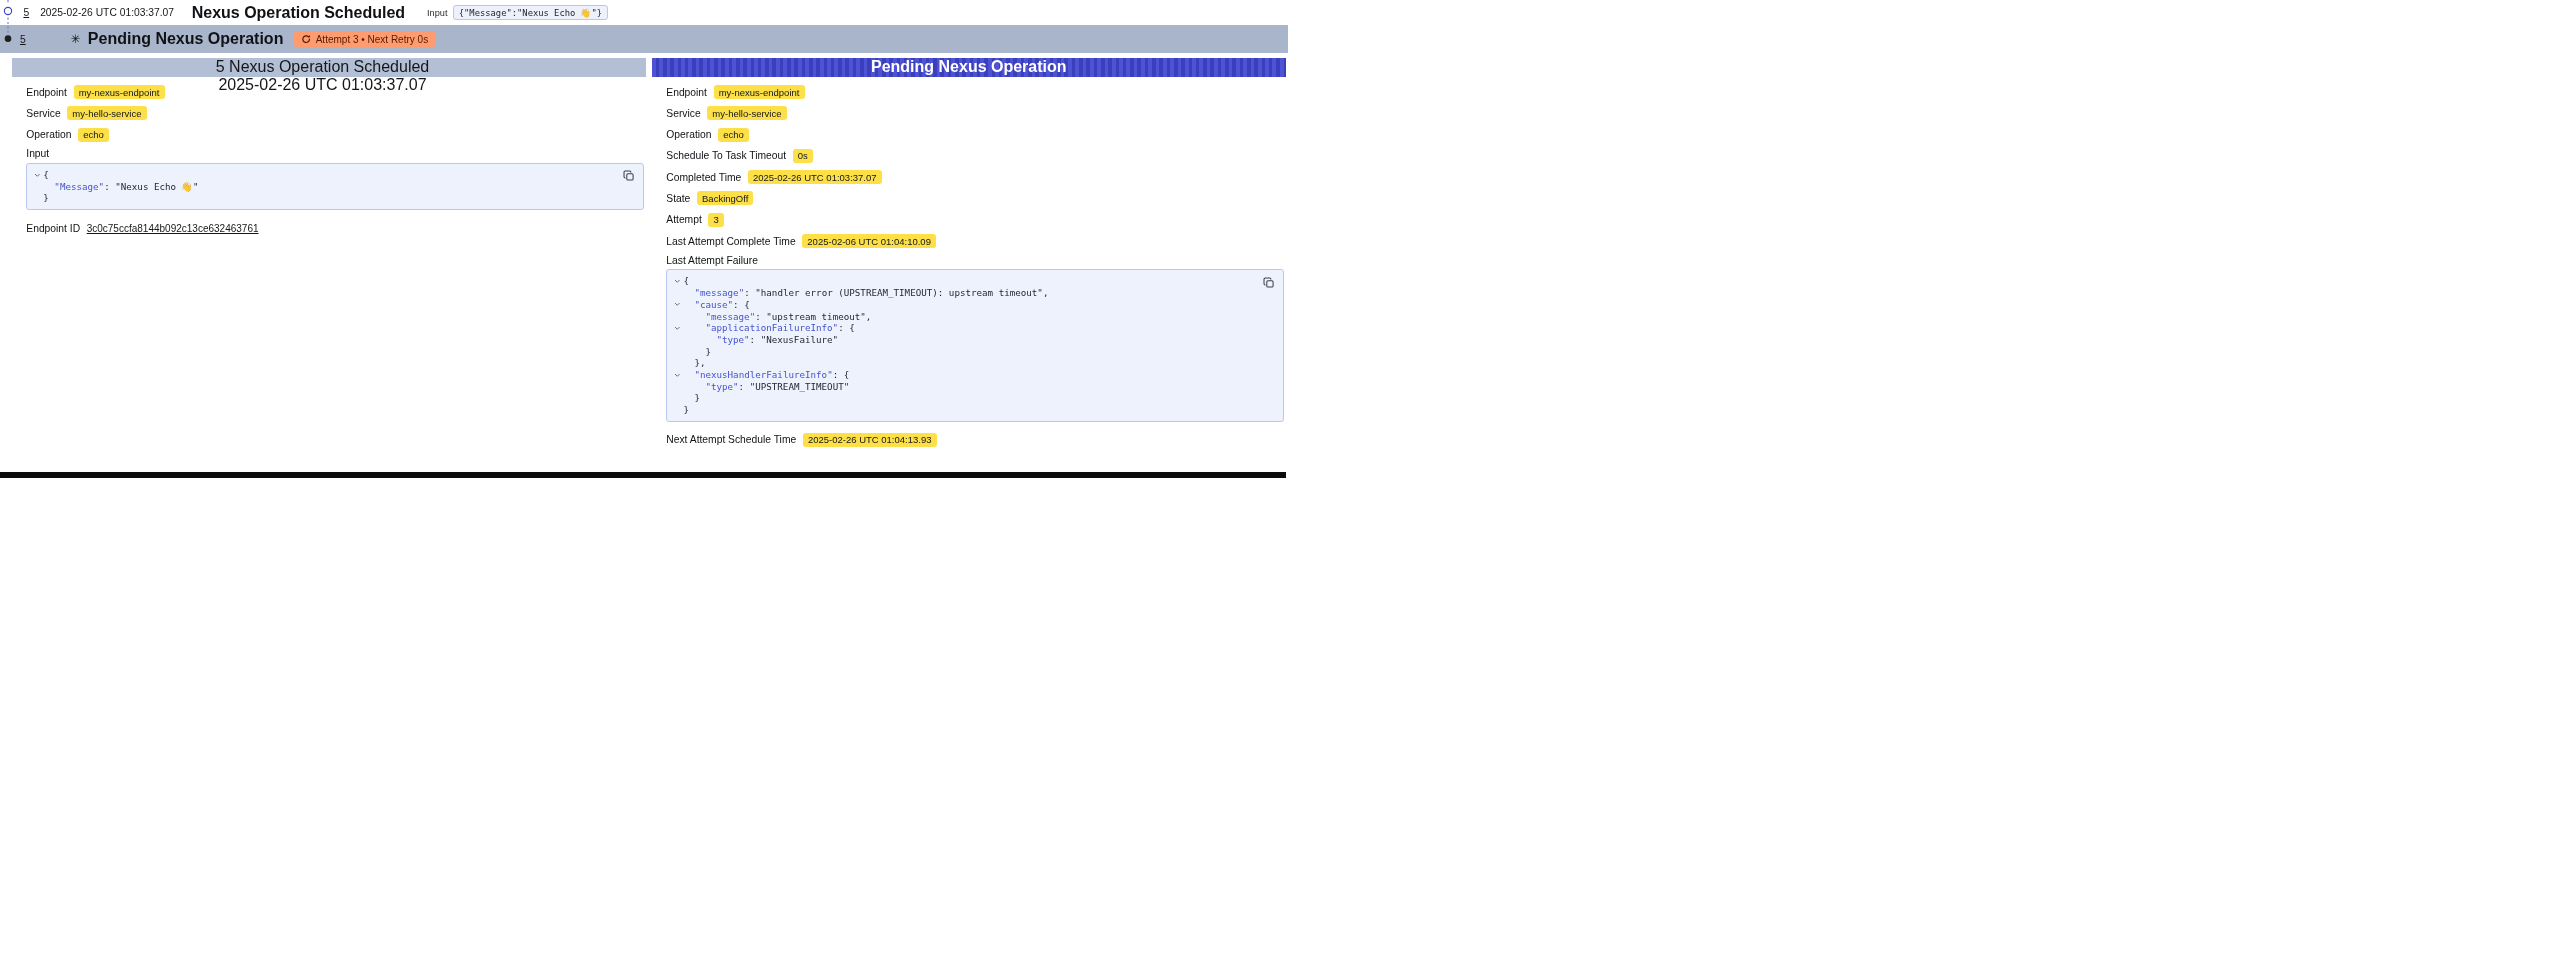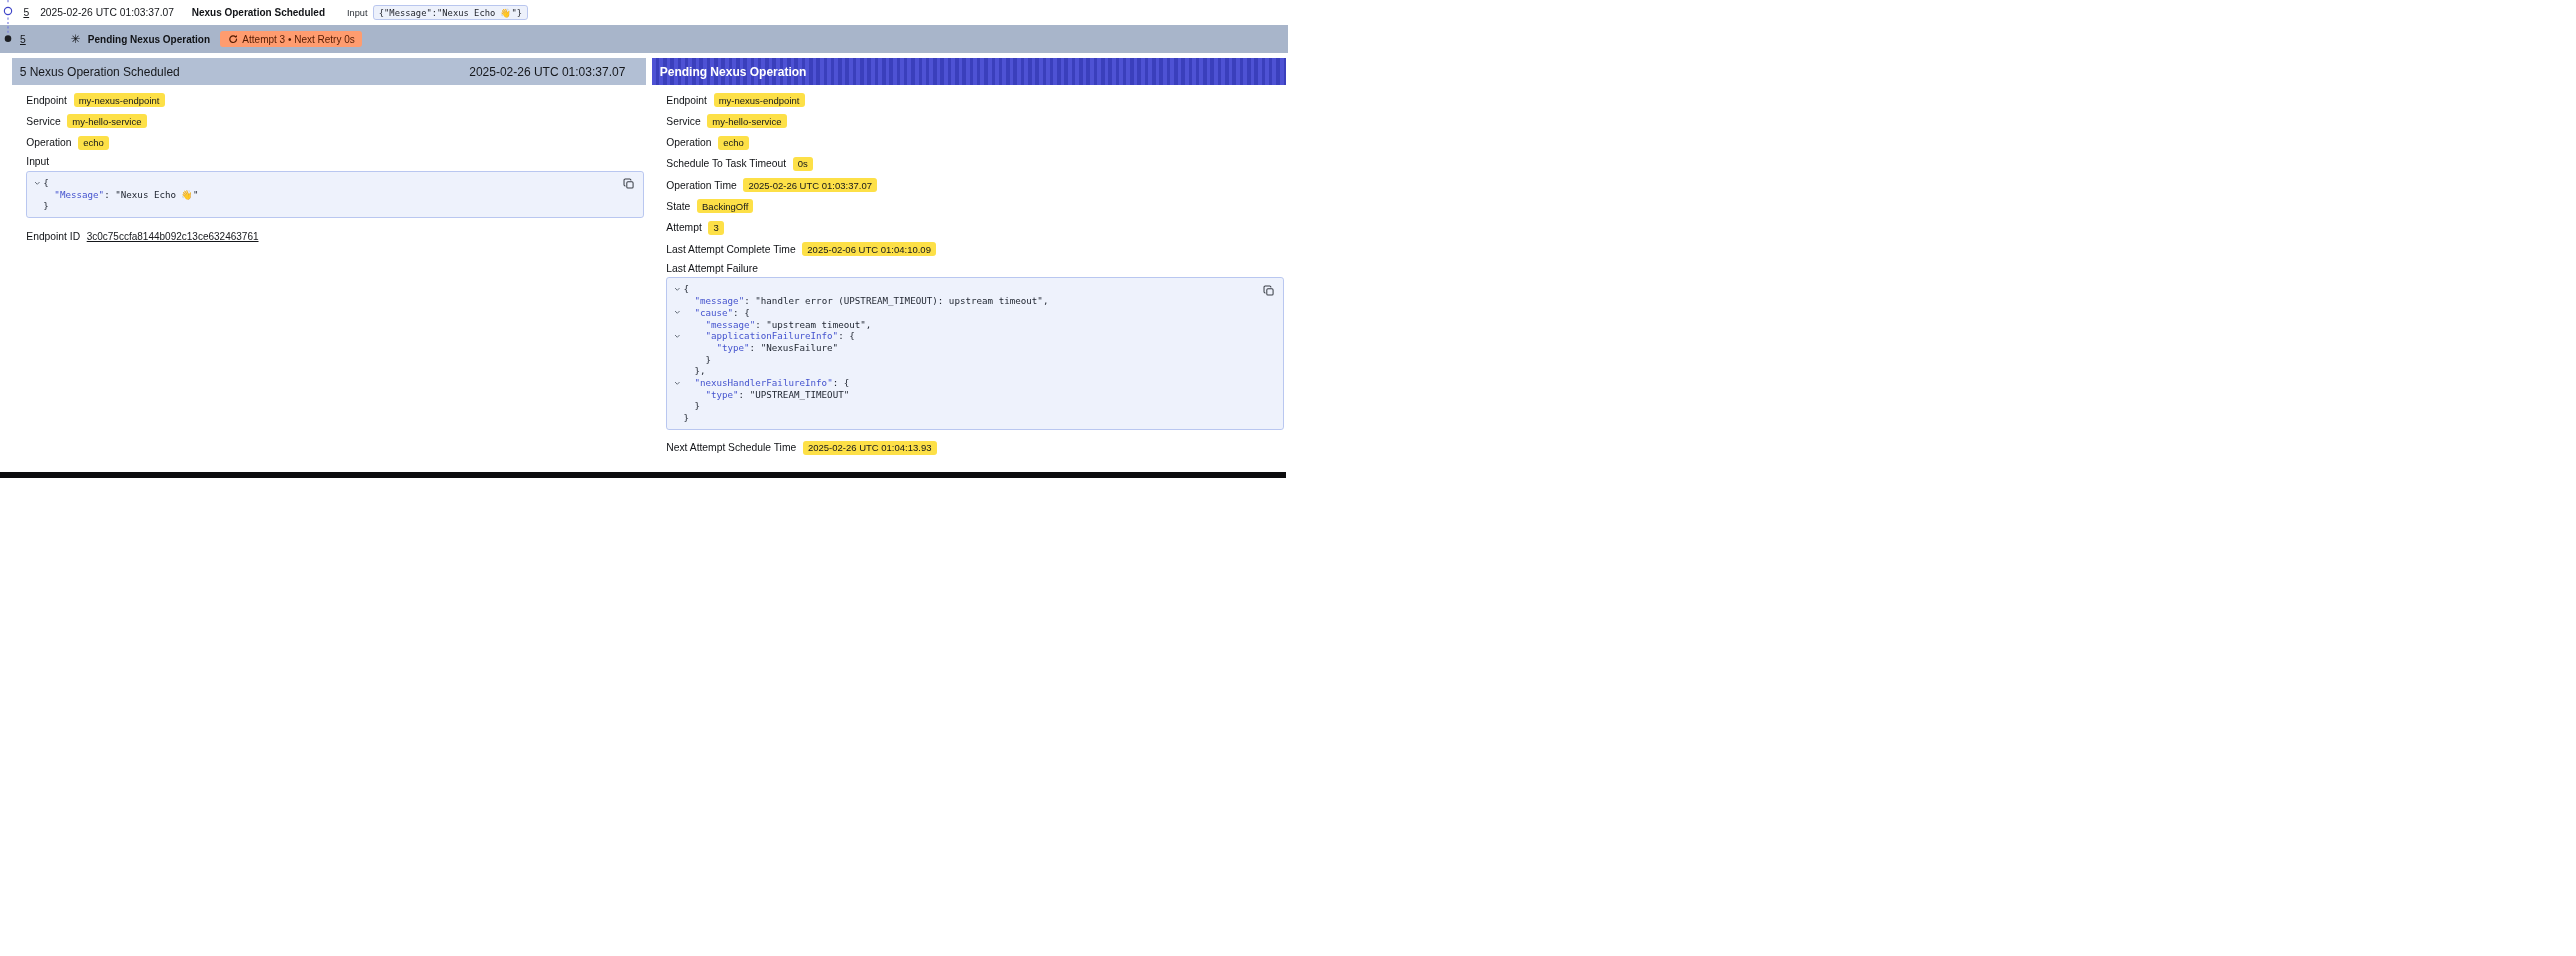"Nexus Operation Scheduled" .row-title { font-size: 10px -> 16px }
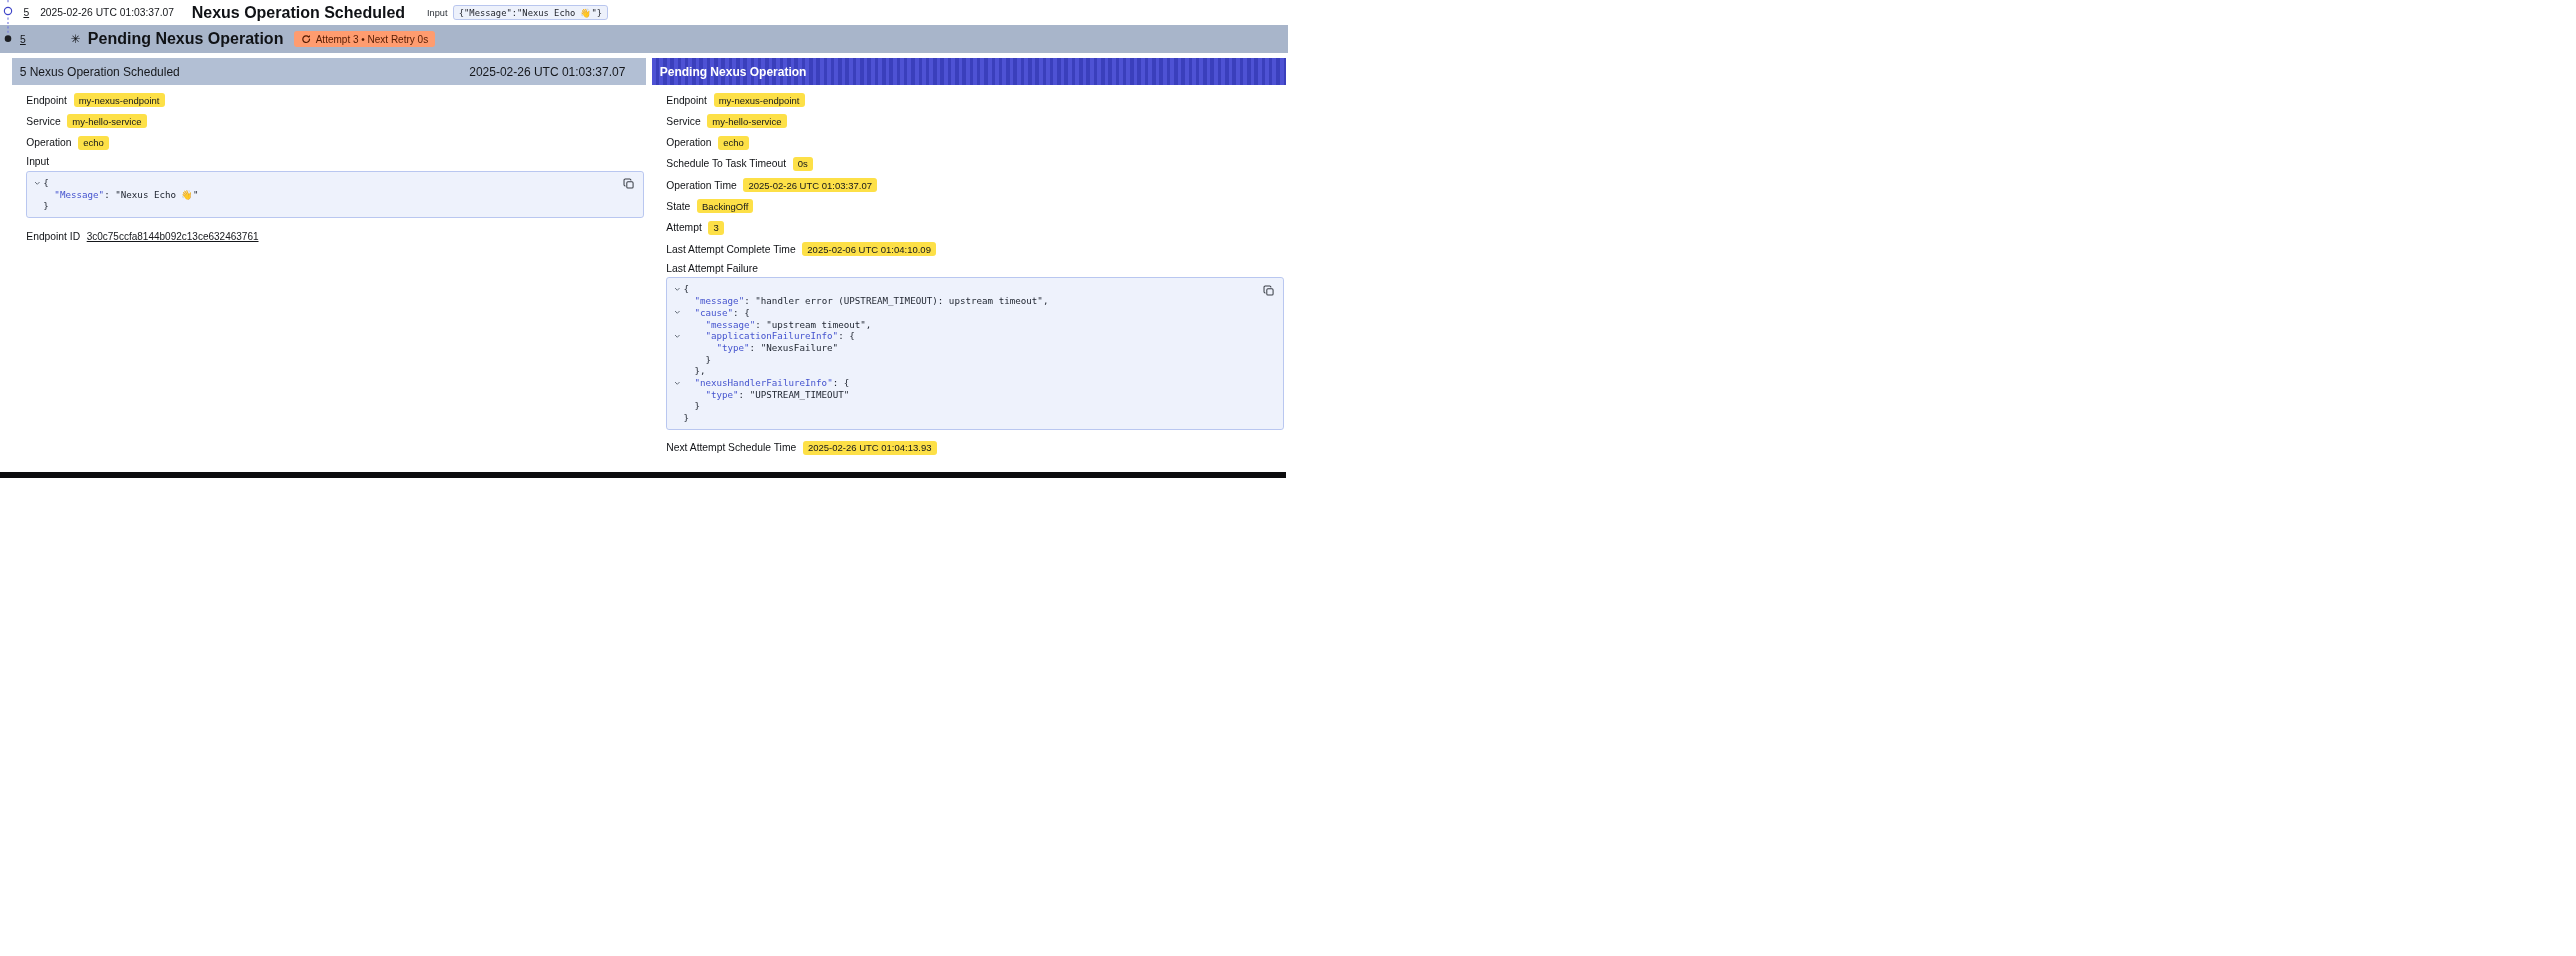"5 Nexus Operation Scheduled" .panel-header { flex-direction: none -> column; font-size: 12px -> 16px; height: 27px -> 19px }
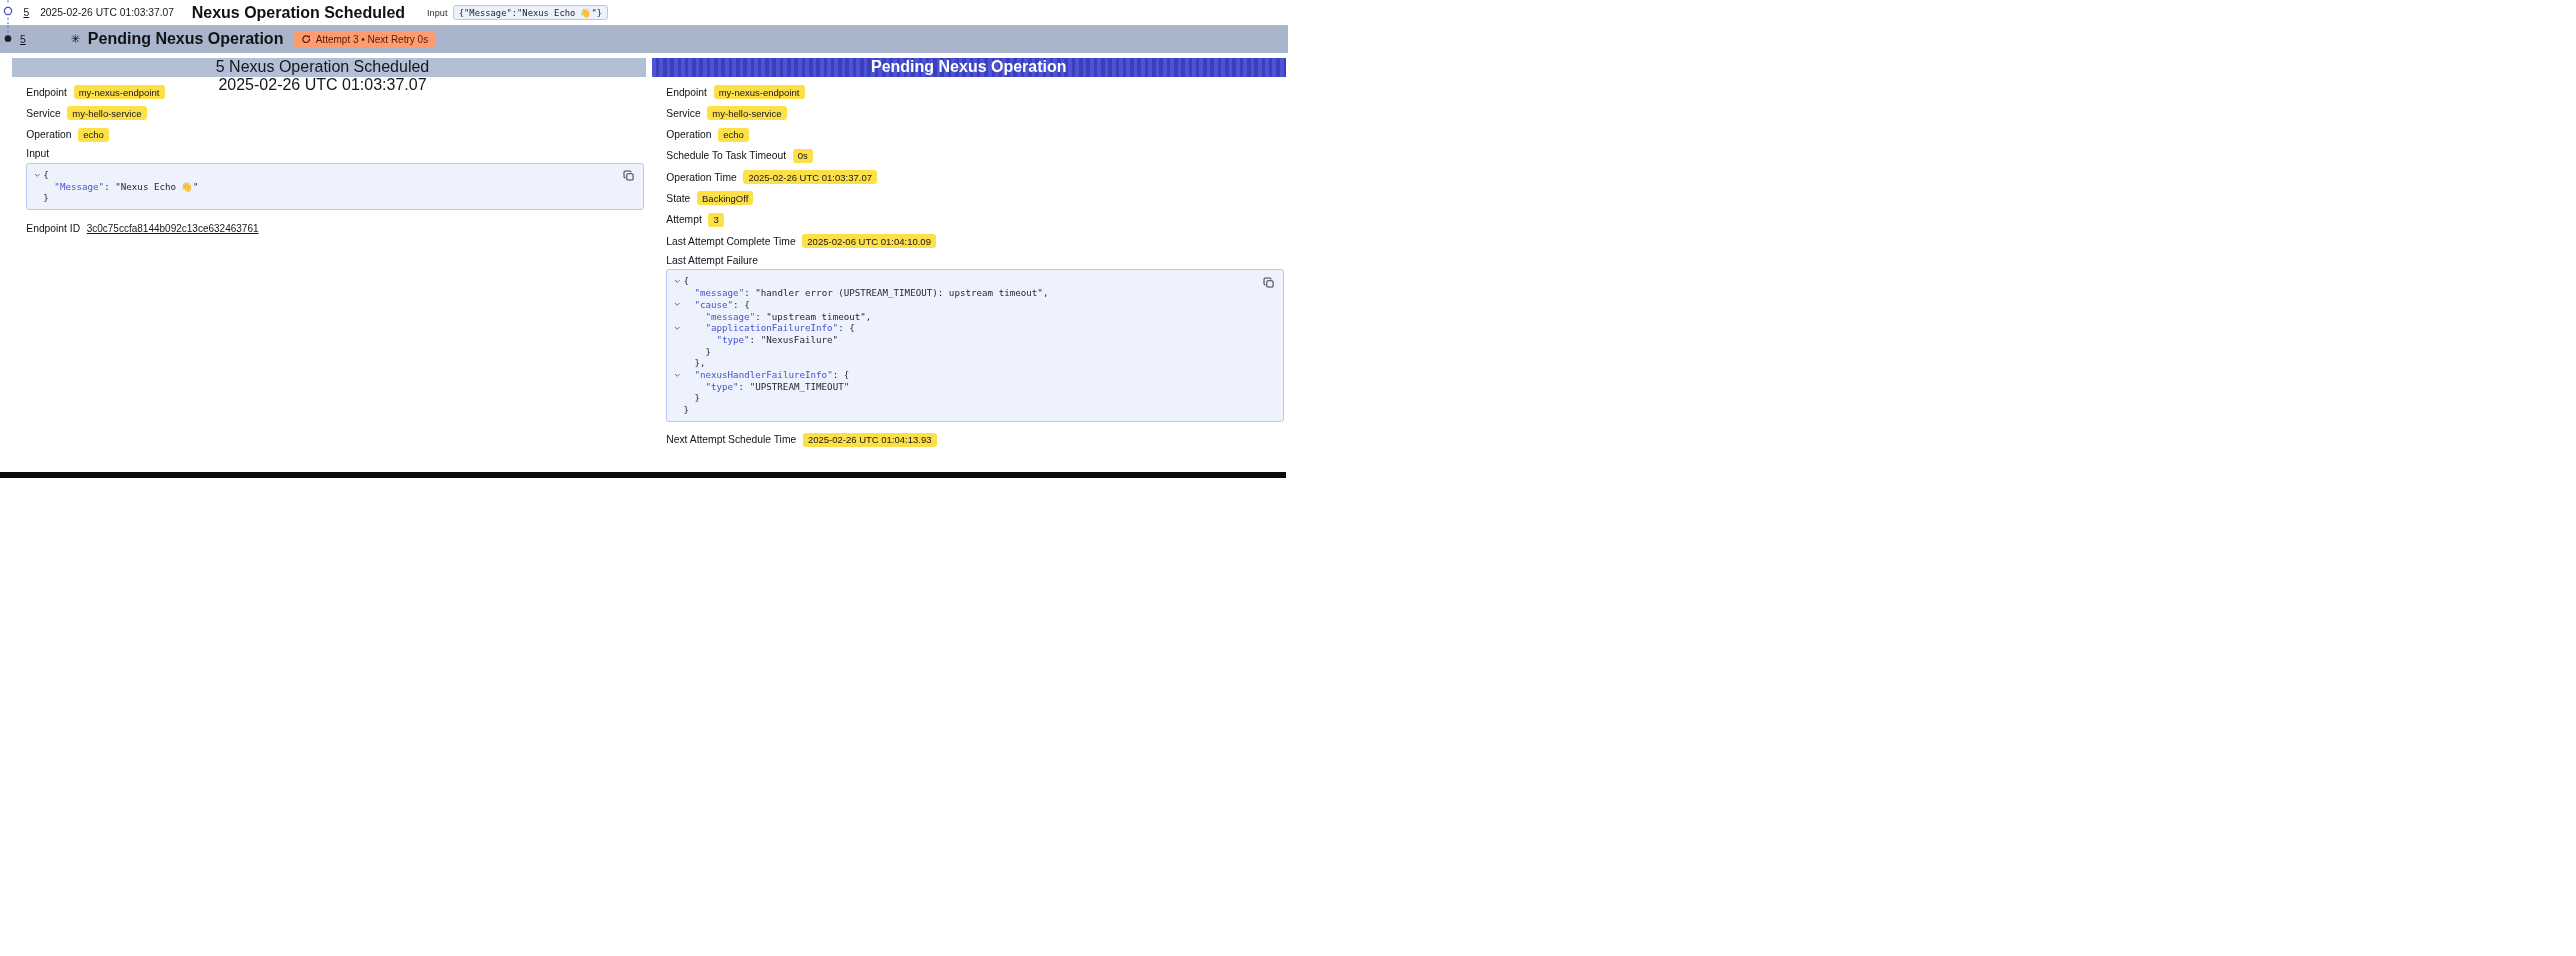"Operation Time" span.flabel { text: Operation -> Completed }
